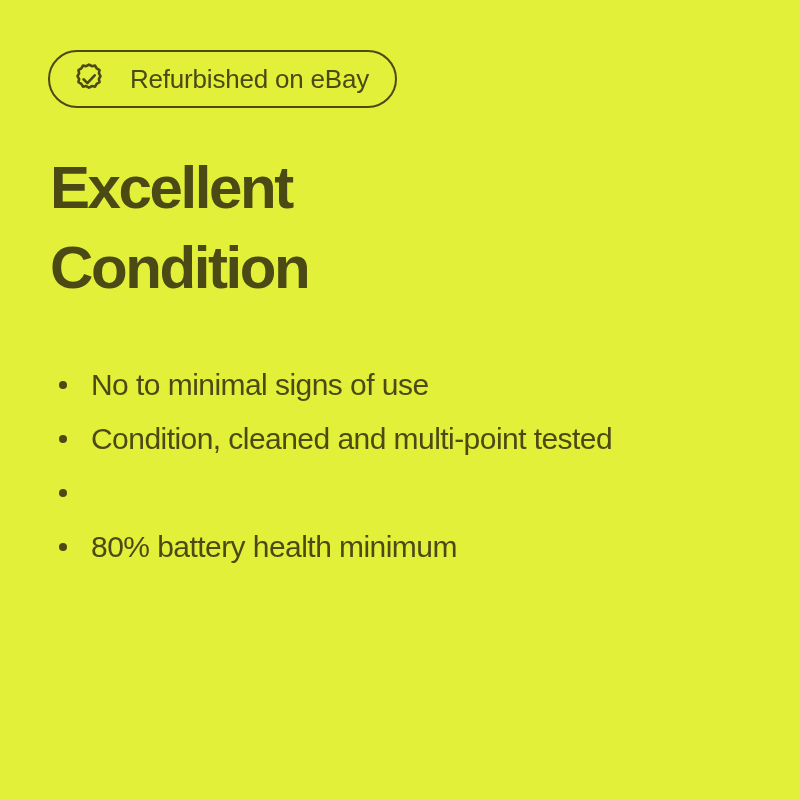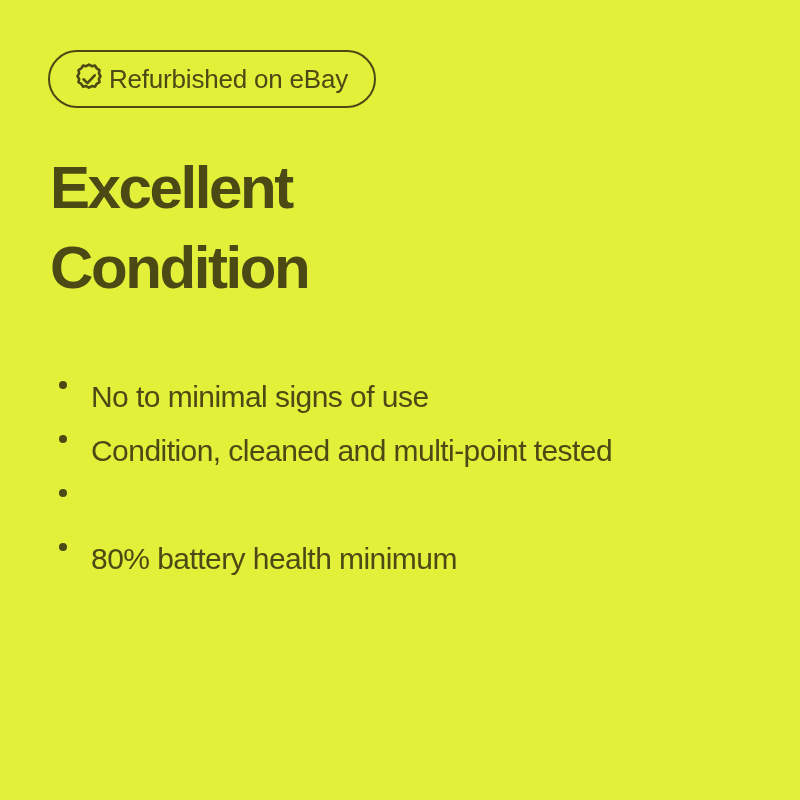"Refurbished on eBay" #badge-pill { gap: 3px -> 24px }
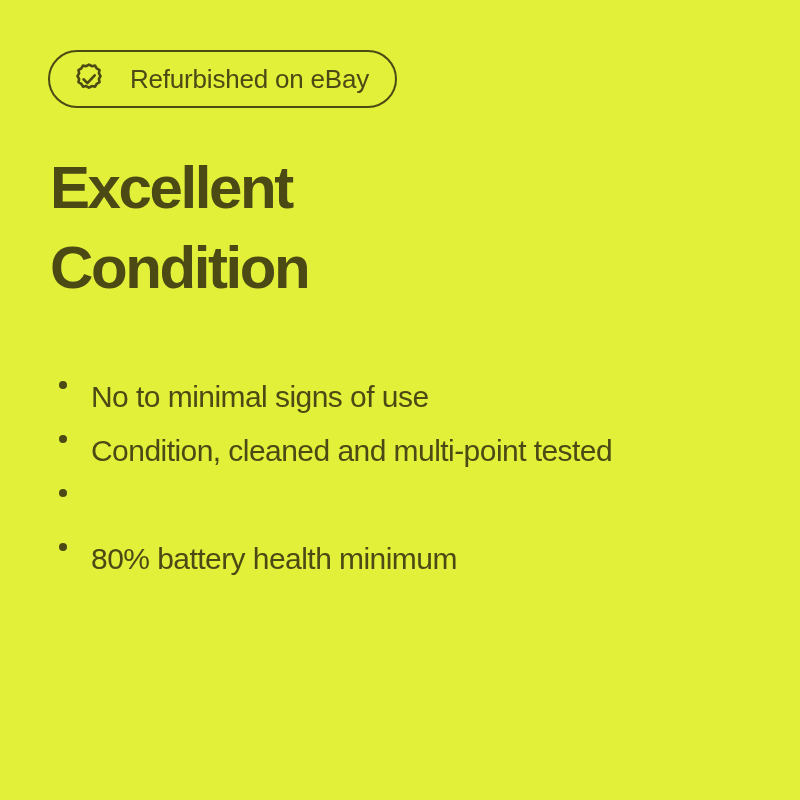"No to minimal signs of" #feature-list .feature-item { align-items: flex-end -> center }
